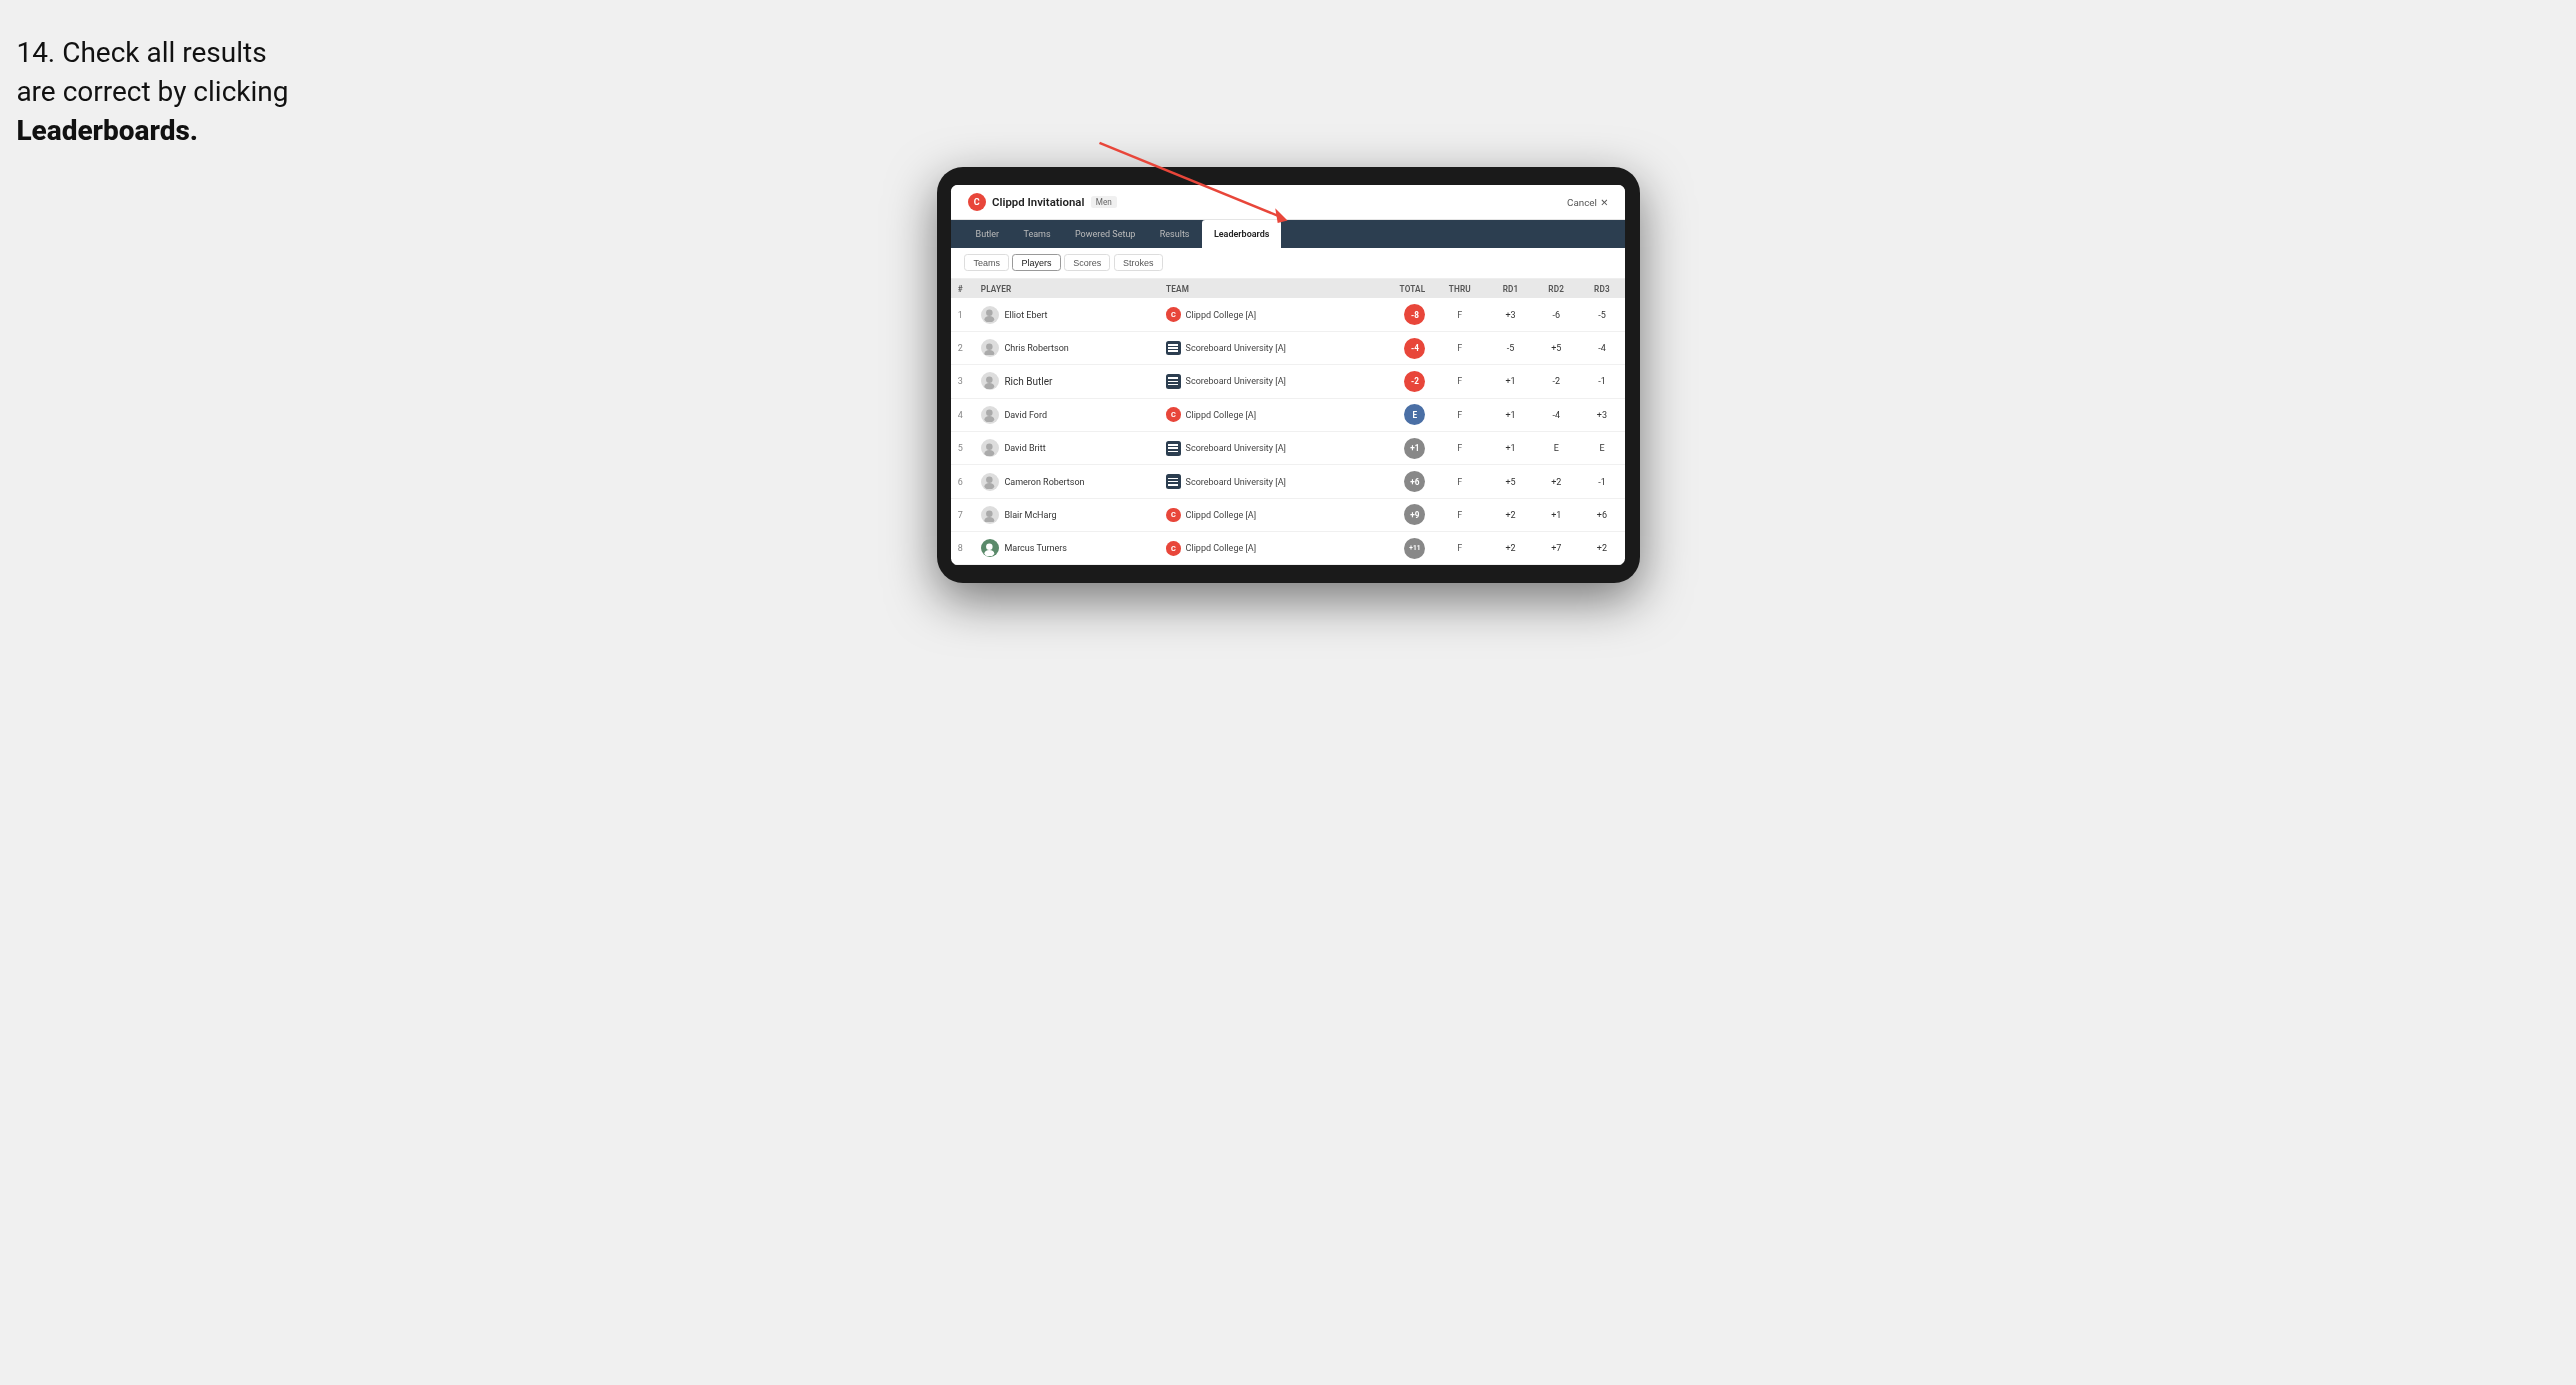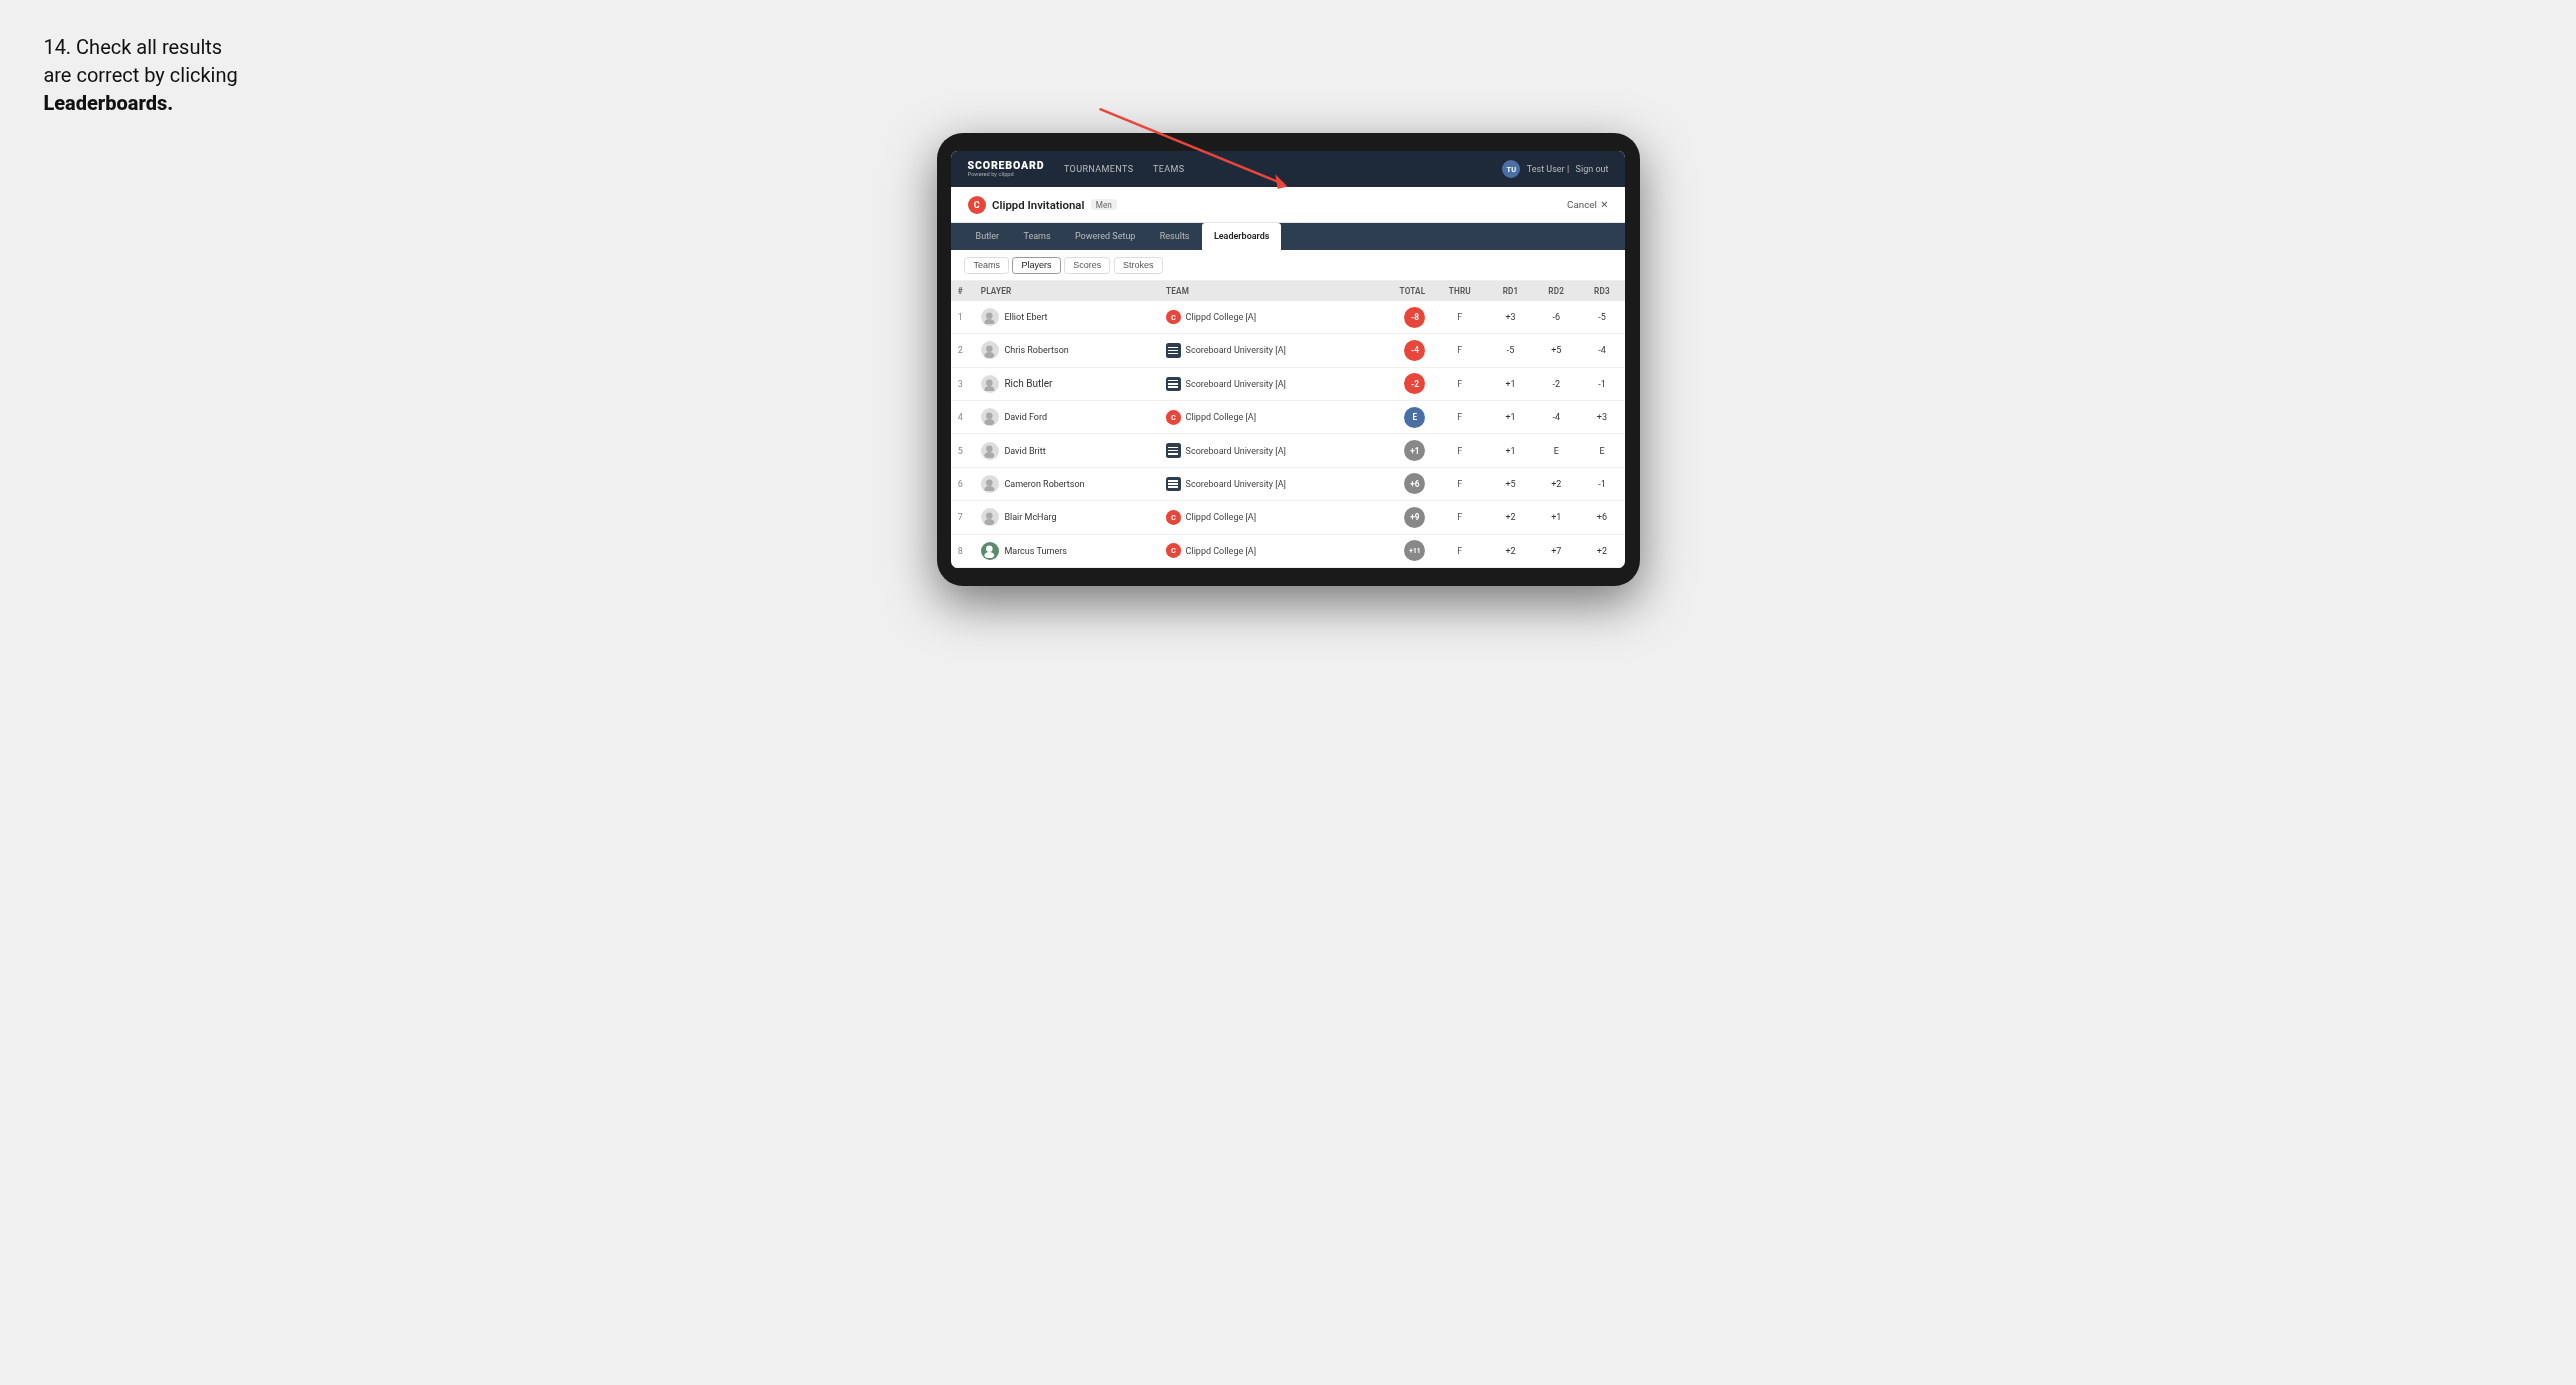"14. Check all results" .instruction-text { font-size: 20px -> 28px; margin-left: 27px -> none }
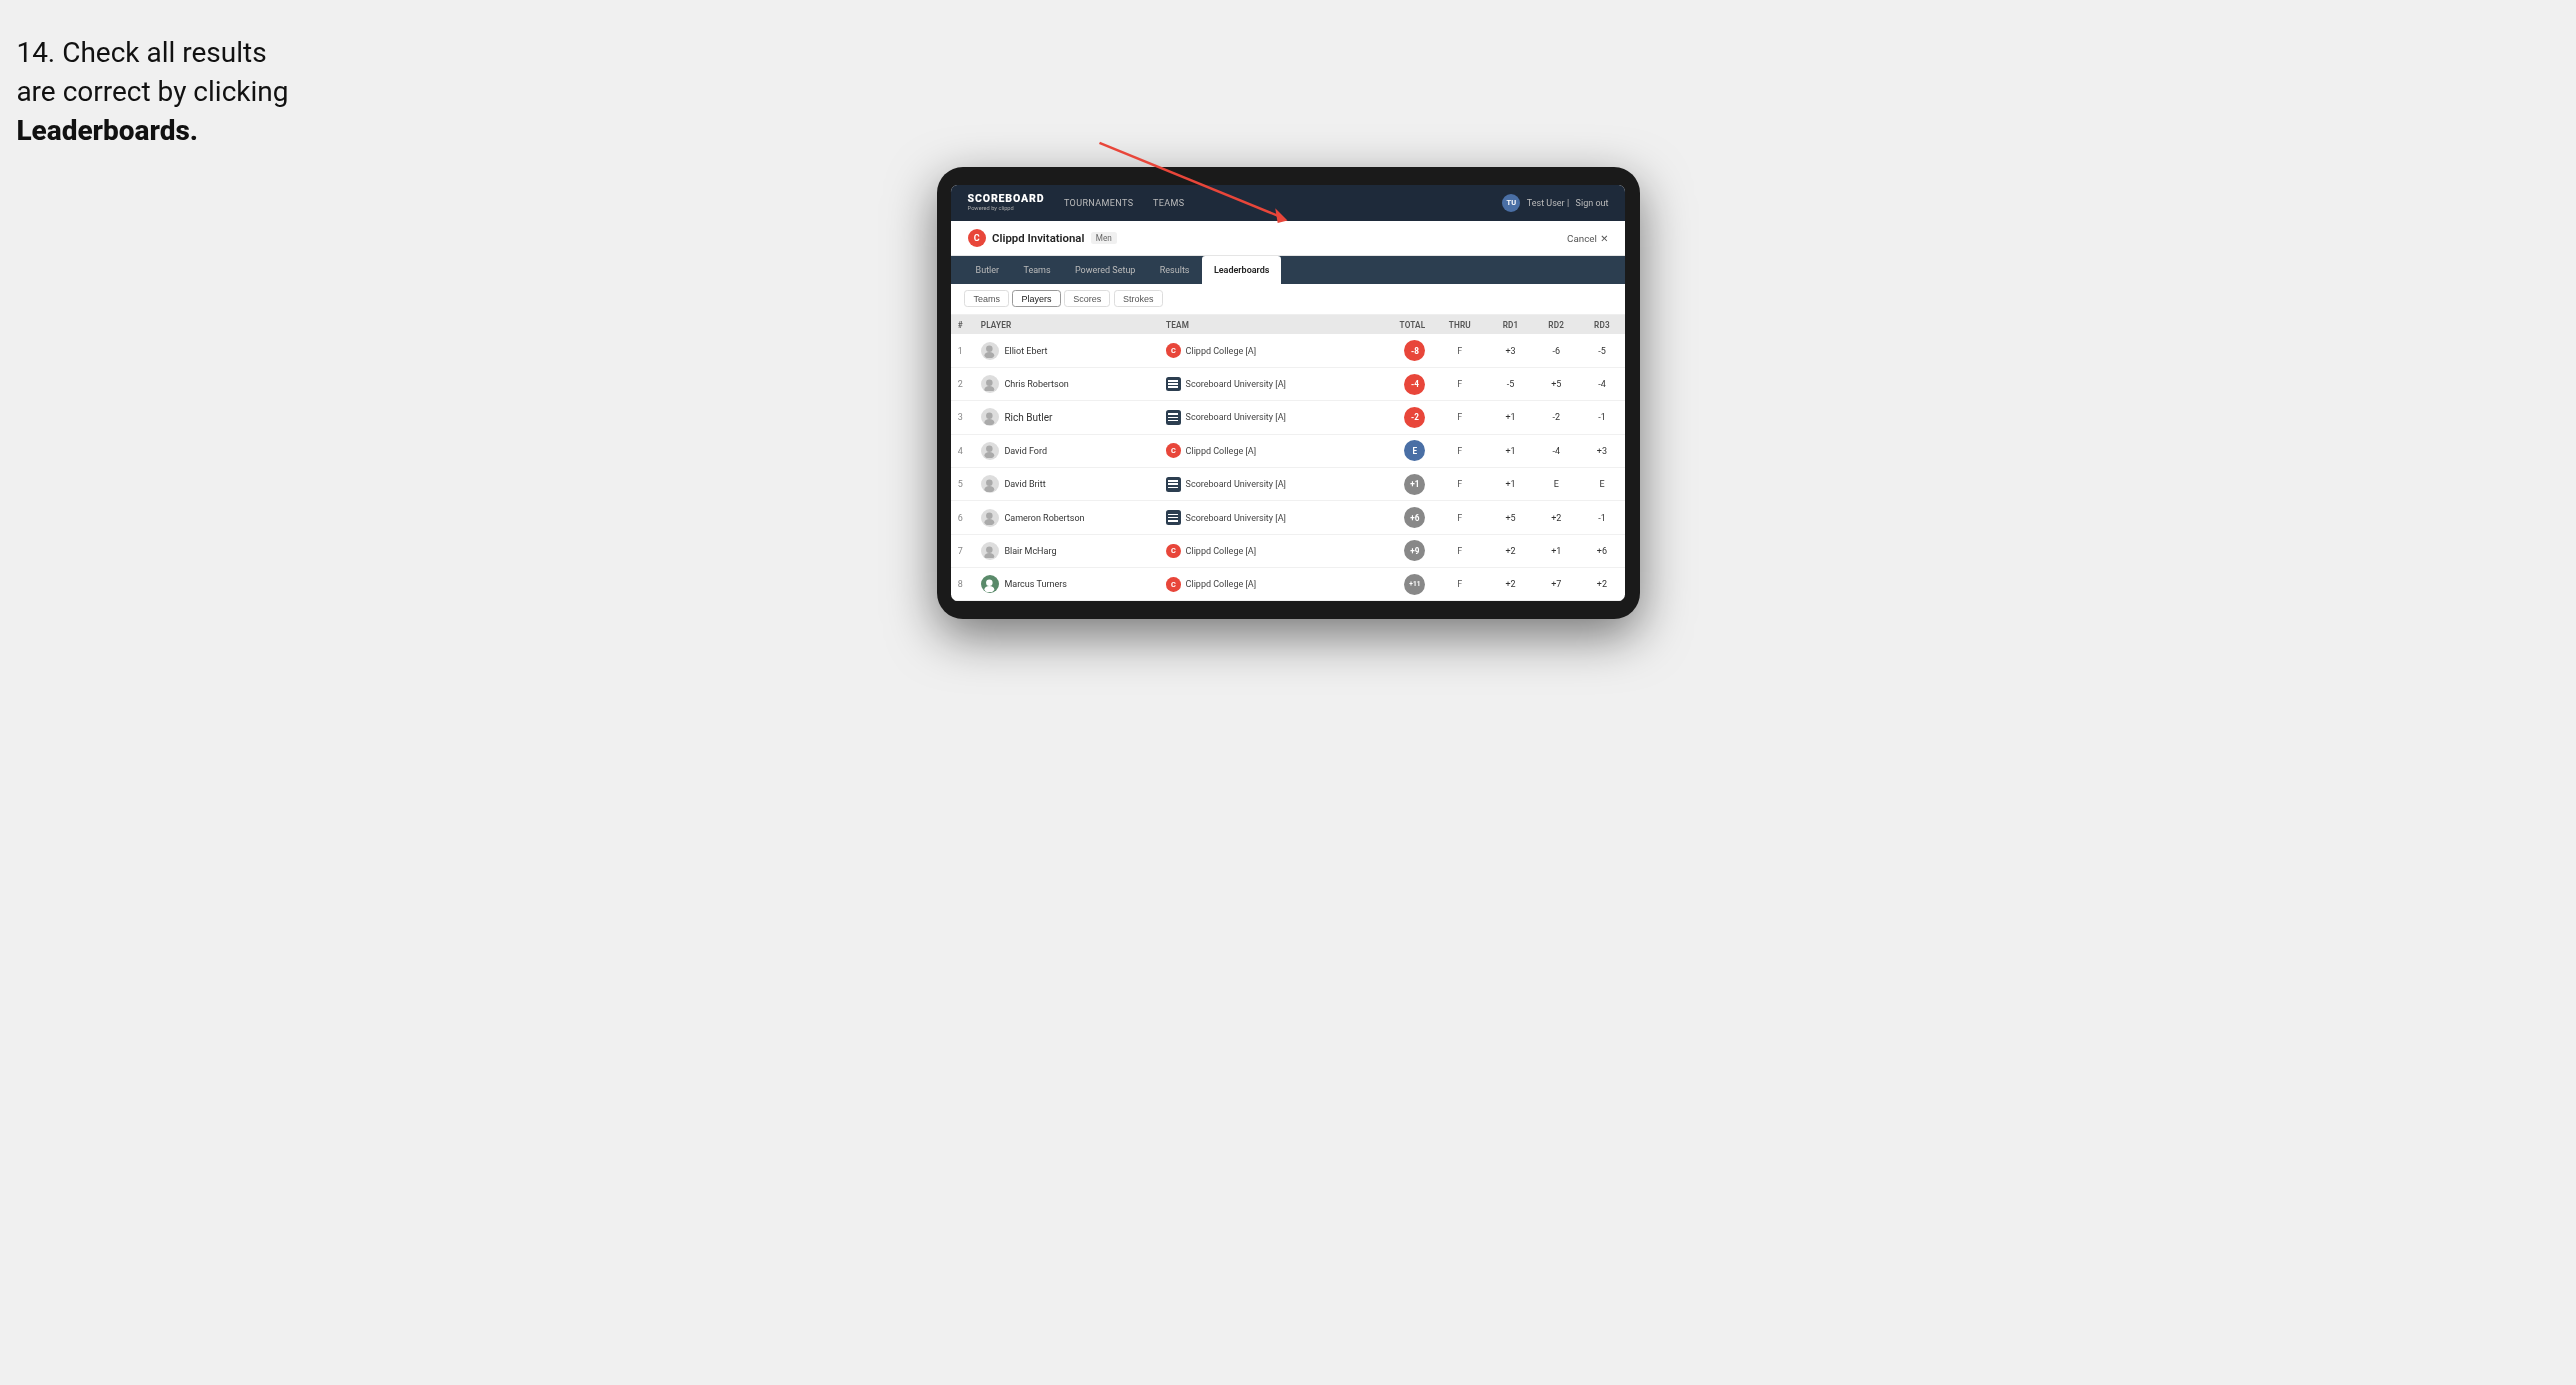"SCOREBOARD" div.app-header { html: <div> <div> <span>SCOREBOARD</span> <span>Powered by clippd</span> </div> <span>TOURNAMENTS</span> <span>TEAMS</span> <div></div> <div> <div> <span>TU</span> </div> <span>Test User |</span> <span>Sign out</span> </div> </div> -> none }
